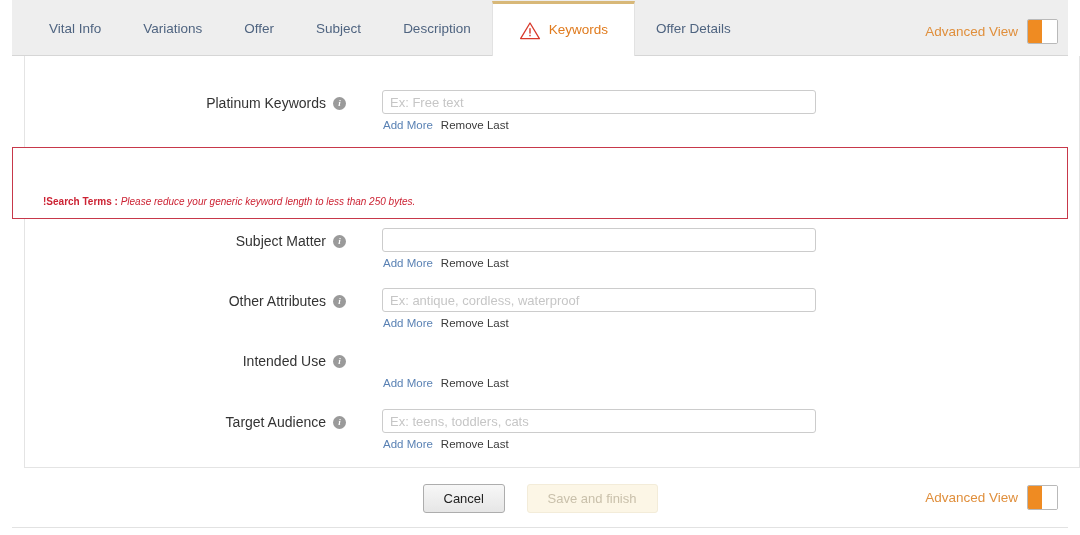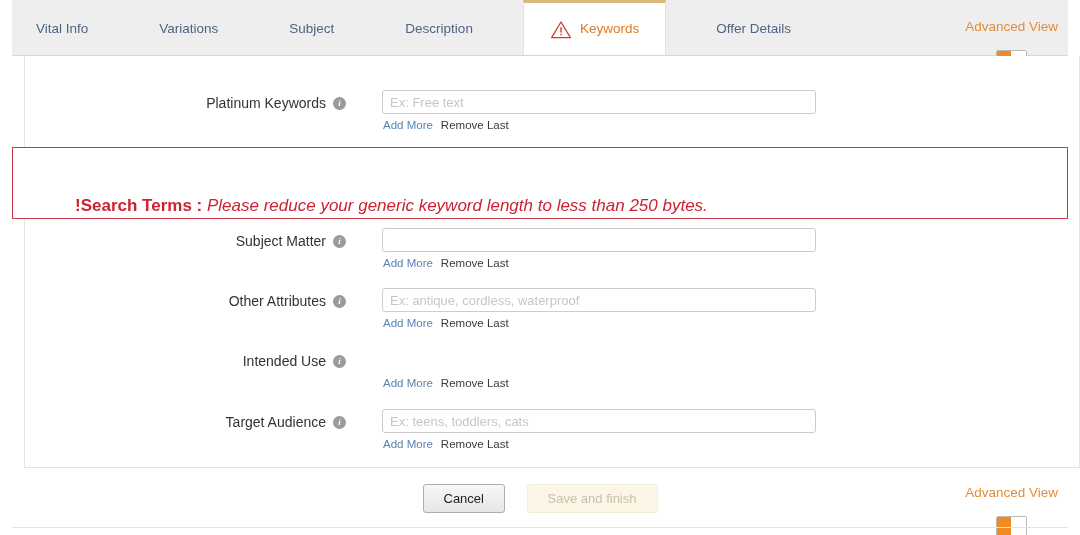"Vital Info" .tabs { align-items: flex-start -> flex-end; gap: 29px -> none; padding-left: 3px -> 16px }
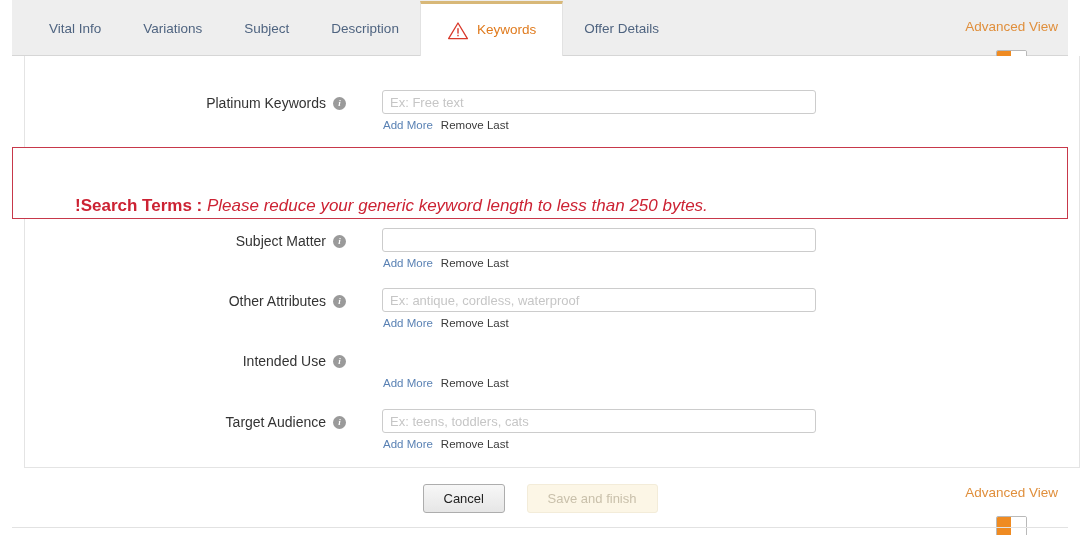"Offer" div.tab { html: none -> <div> <span>Offer</span> </div> }
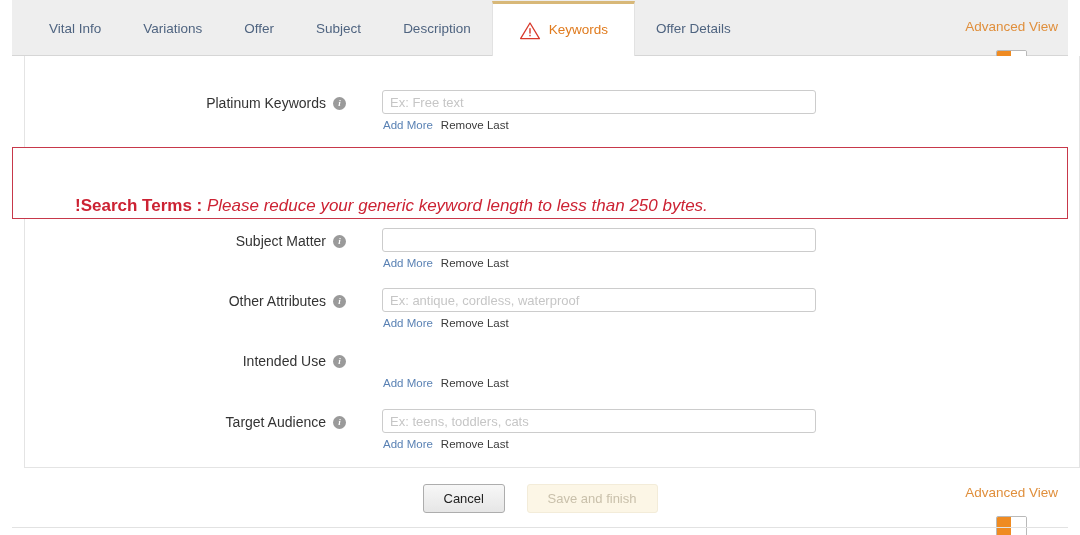"Advanced View" .advview { flex-direction: column -> none; gap: 16px -> 9px }
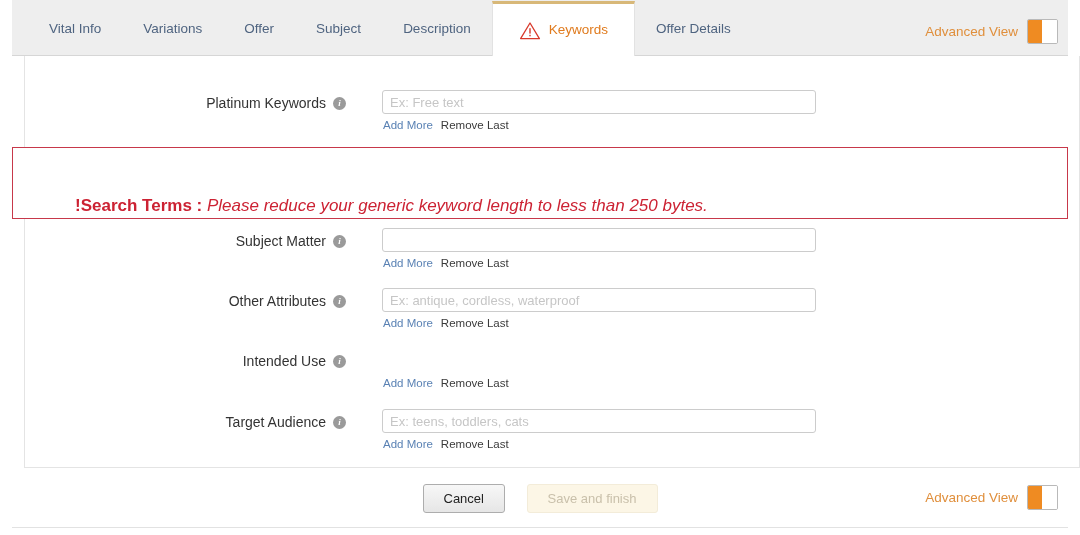"!Search Terms : Please reduce" .error-msg { font-size: 17px -> 10px; margin-left: 32px -> none }
